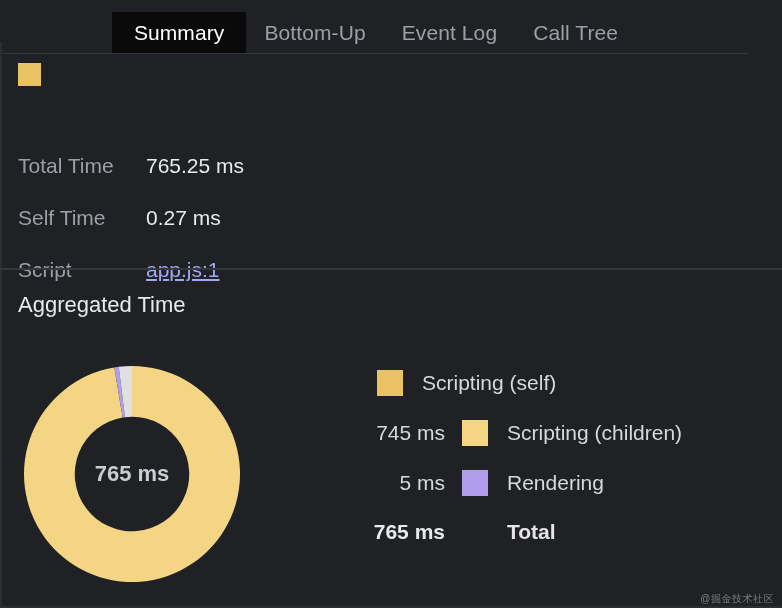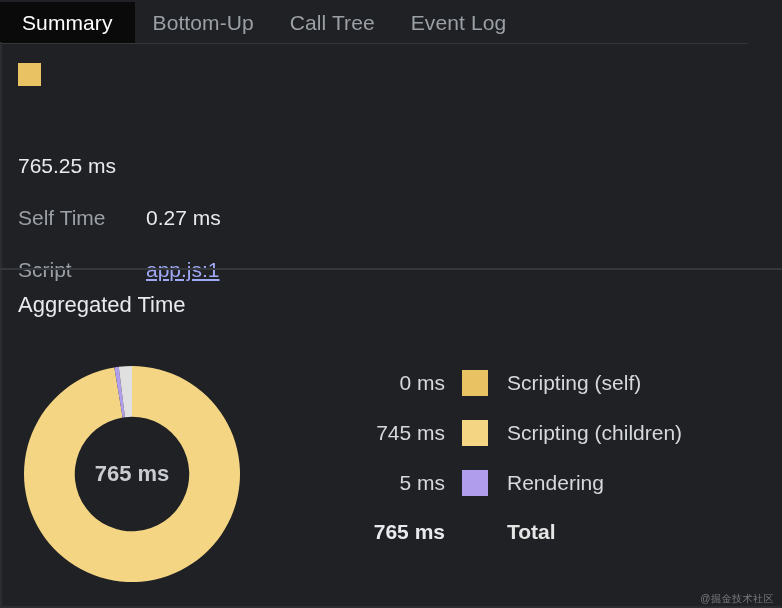"Summary" .tabbar { justify-content: none -> center; top: 2px -> 12px }
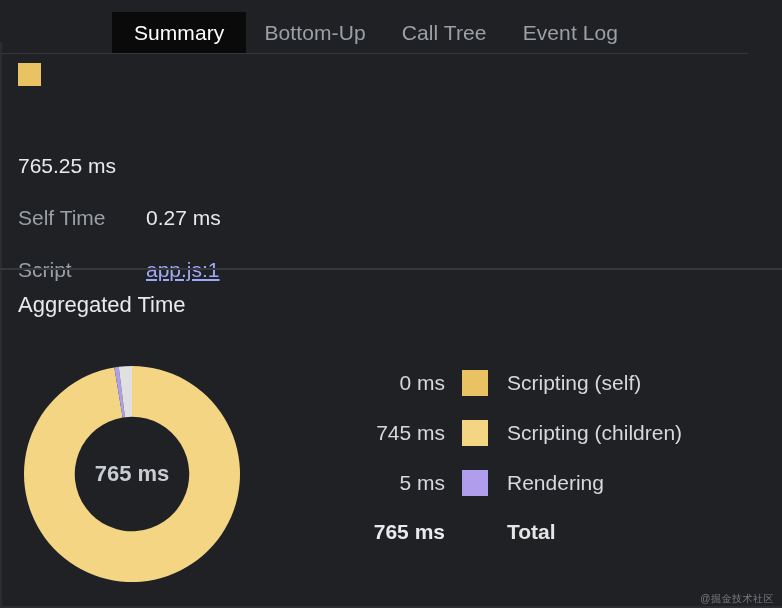"Call Tree" div.tab { order: before "Event Log" -> after "Event Log" }
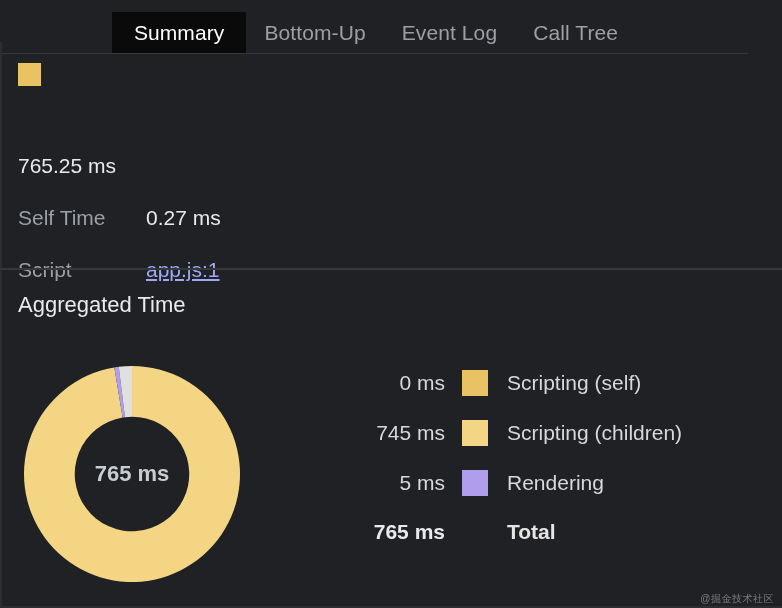"Total Time" span.kv-label { html: none -> <span>Total Time</span> }
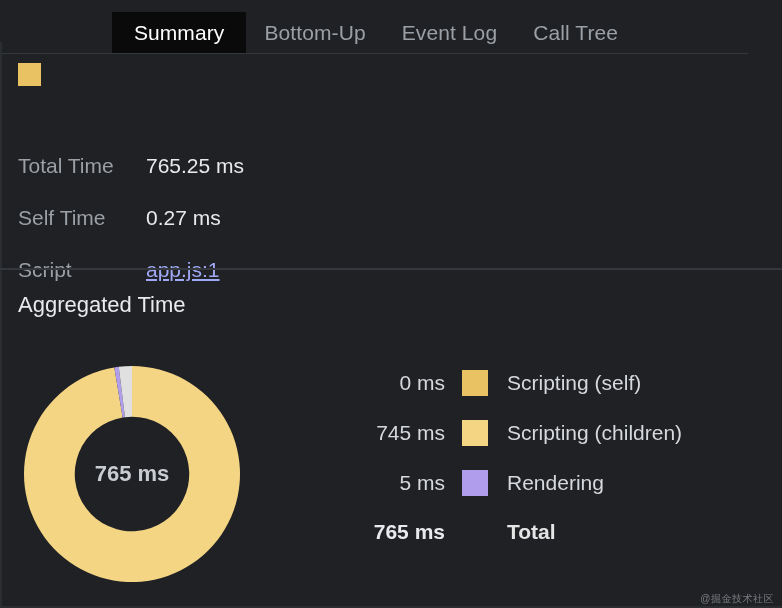"0 ms" span.legend-value { html: <span>0 ms</span> -> none }
